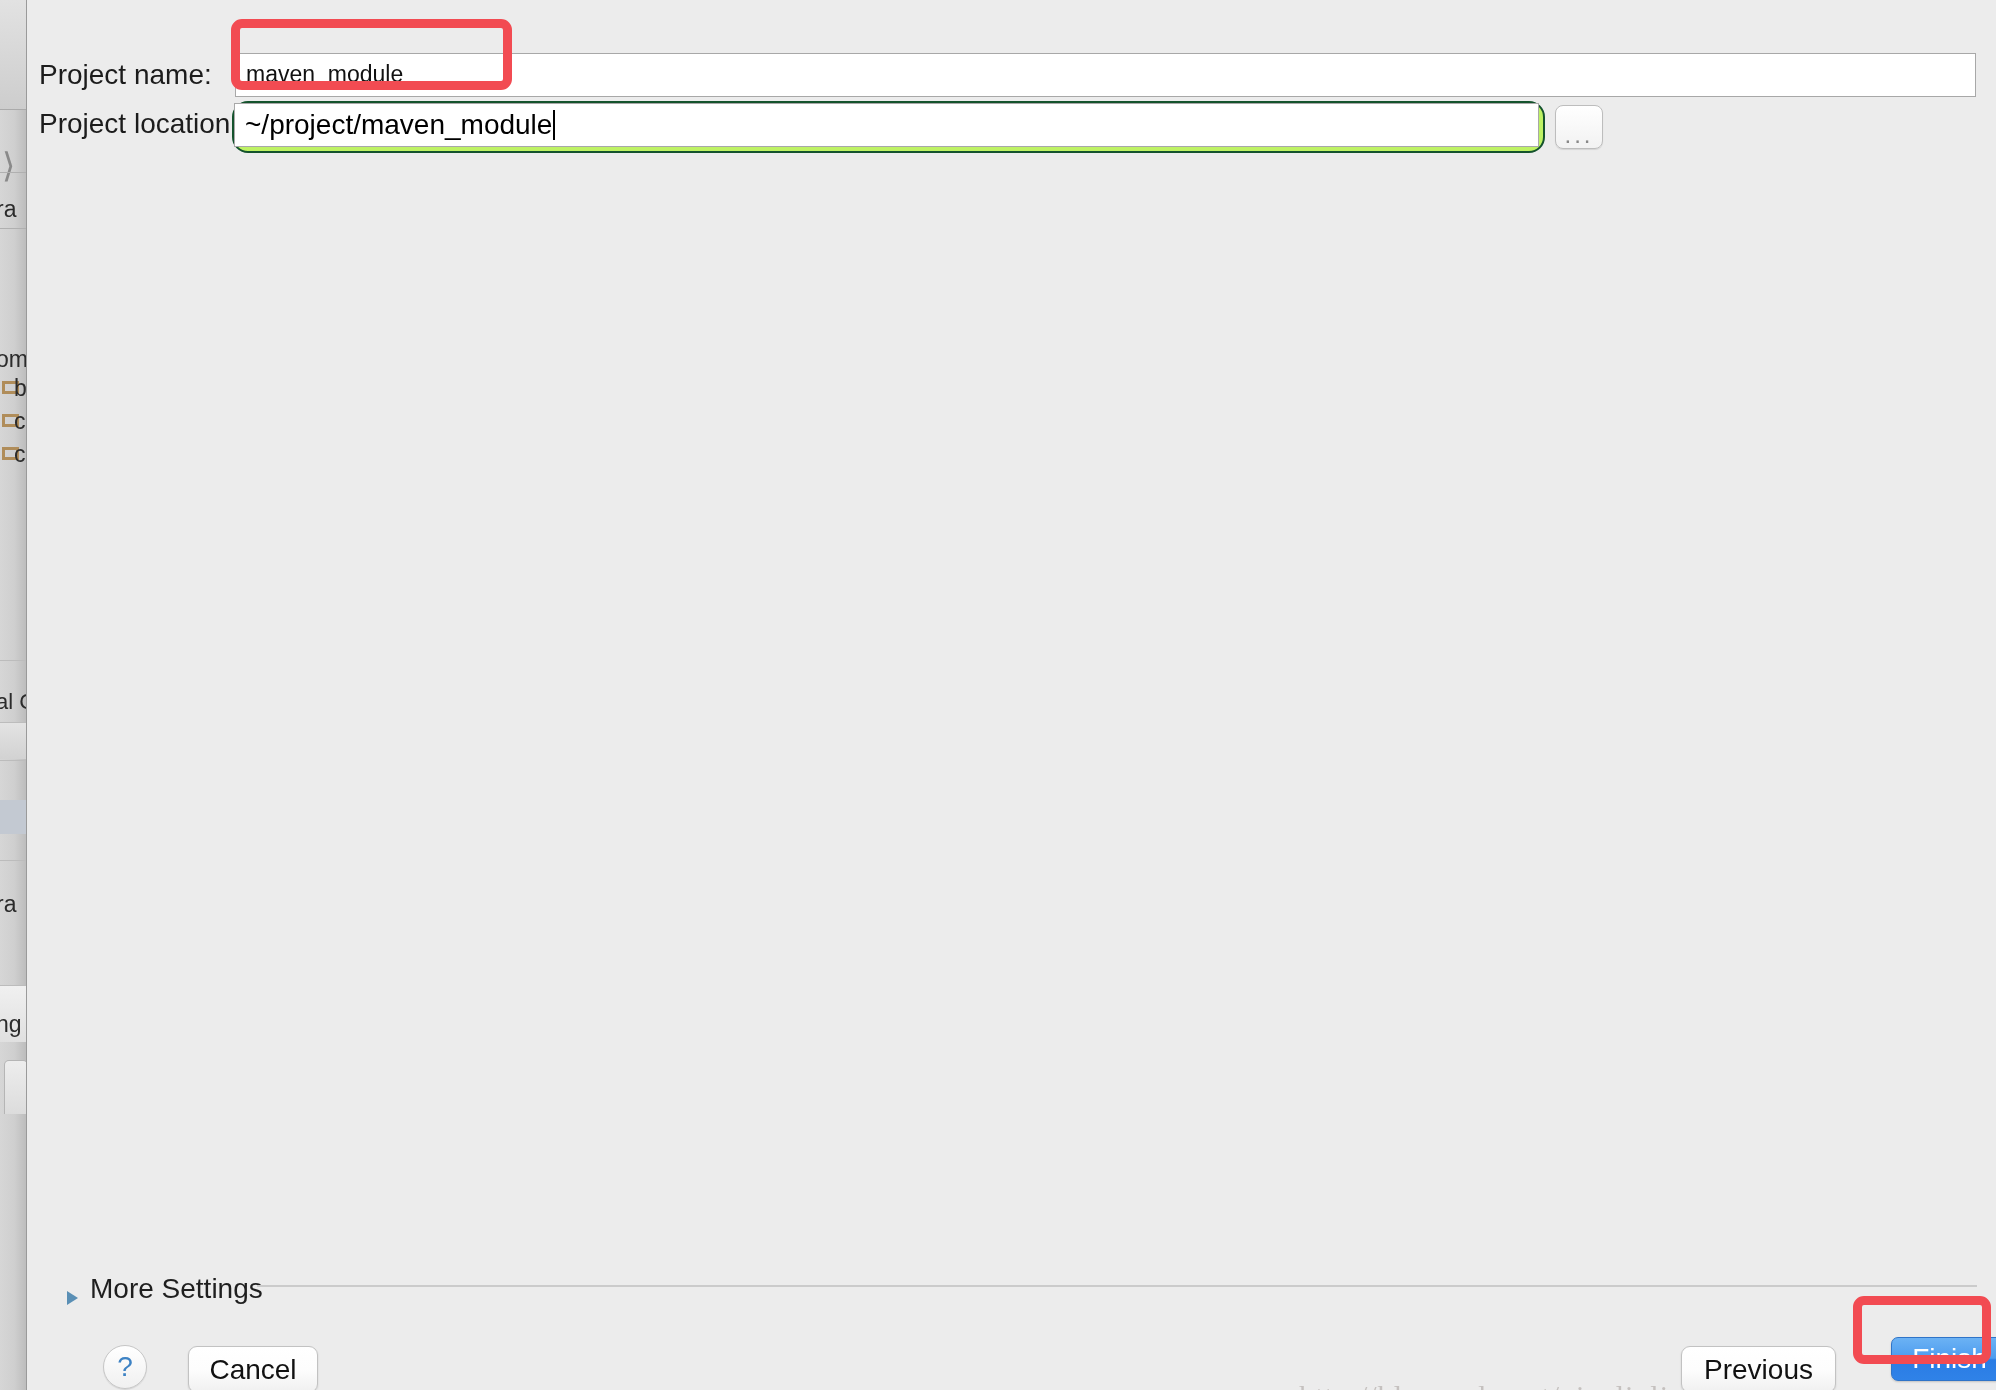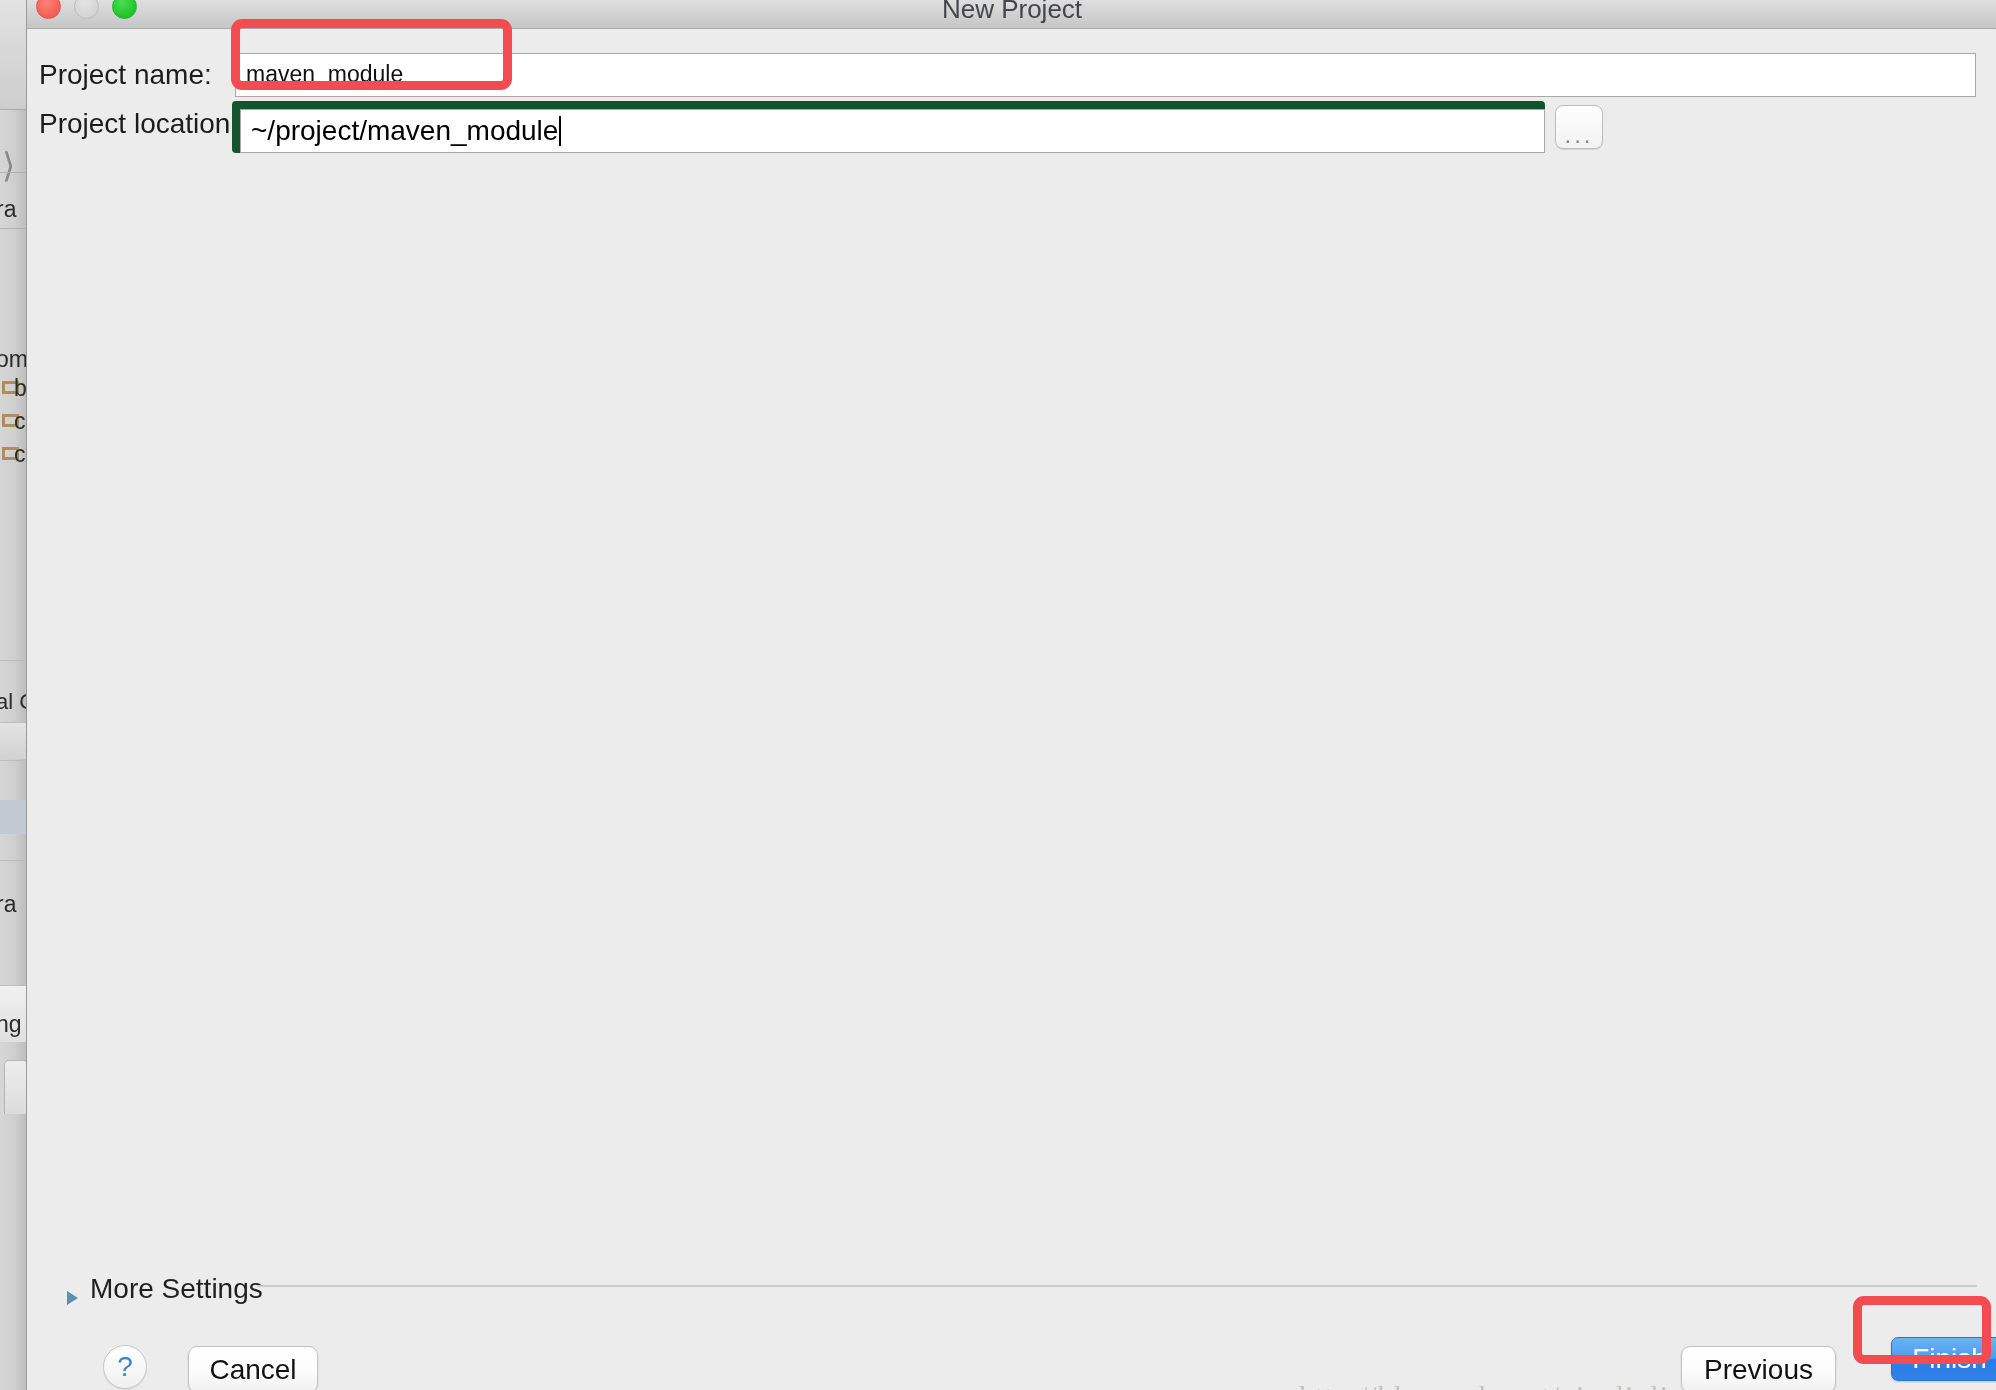"New Project" div.titlebar { html: <div> <div></div> <div></div> <div></div> <div>New Project</div> </div> -> none }
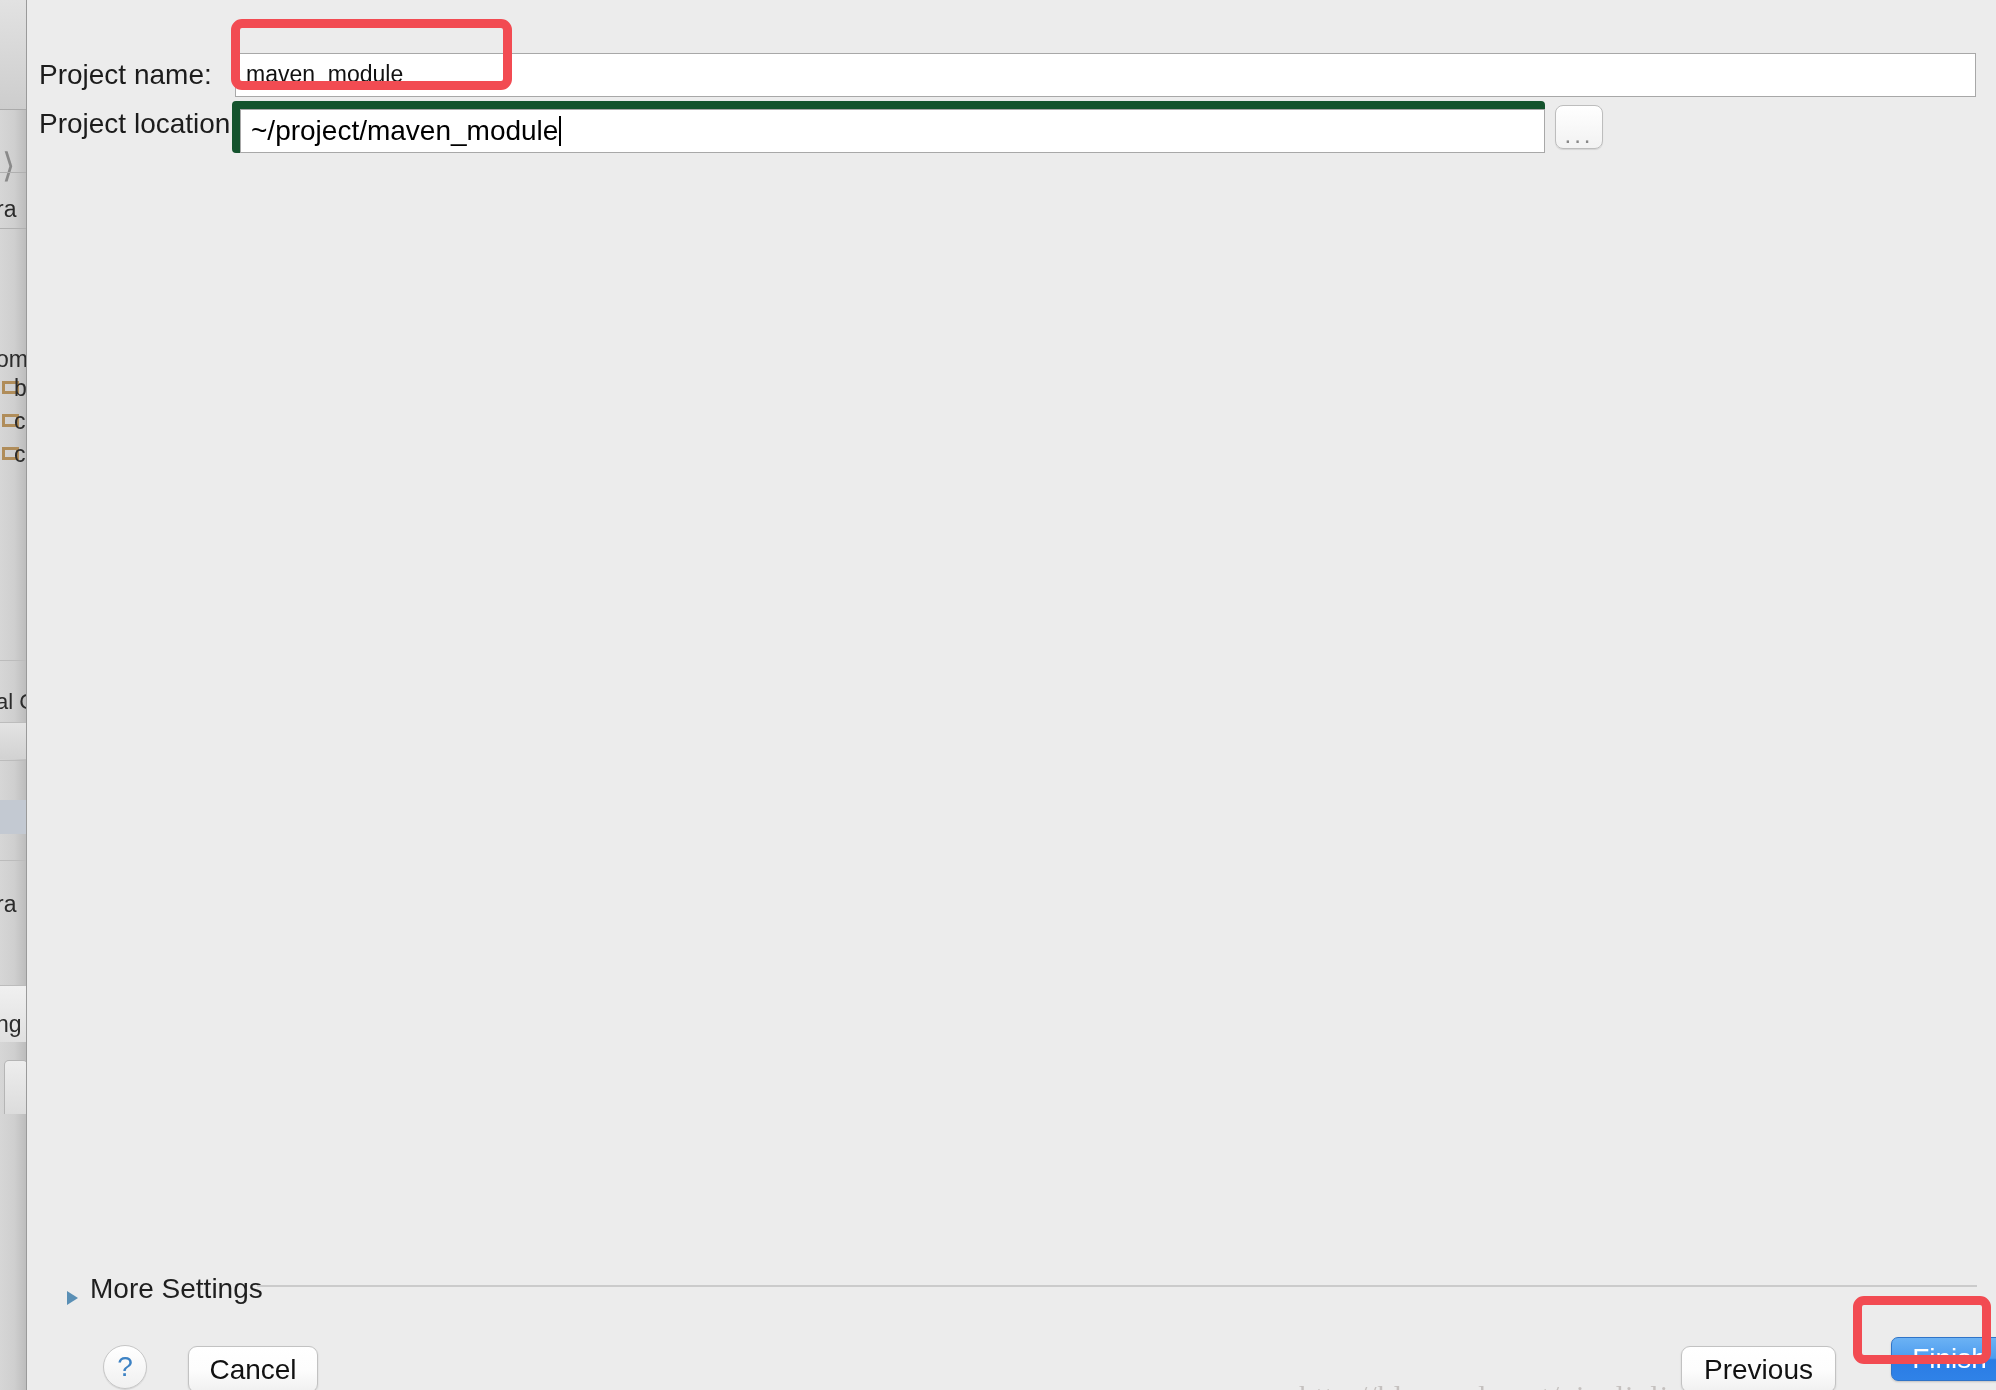"~/project/maven_module" .field-loc-wrap { border: 8px solid #14532d -> 2px solid #14532d; border-radius: 4px -> 16px }
